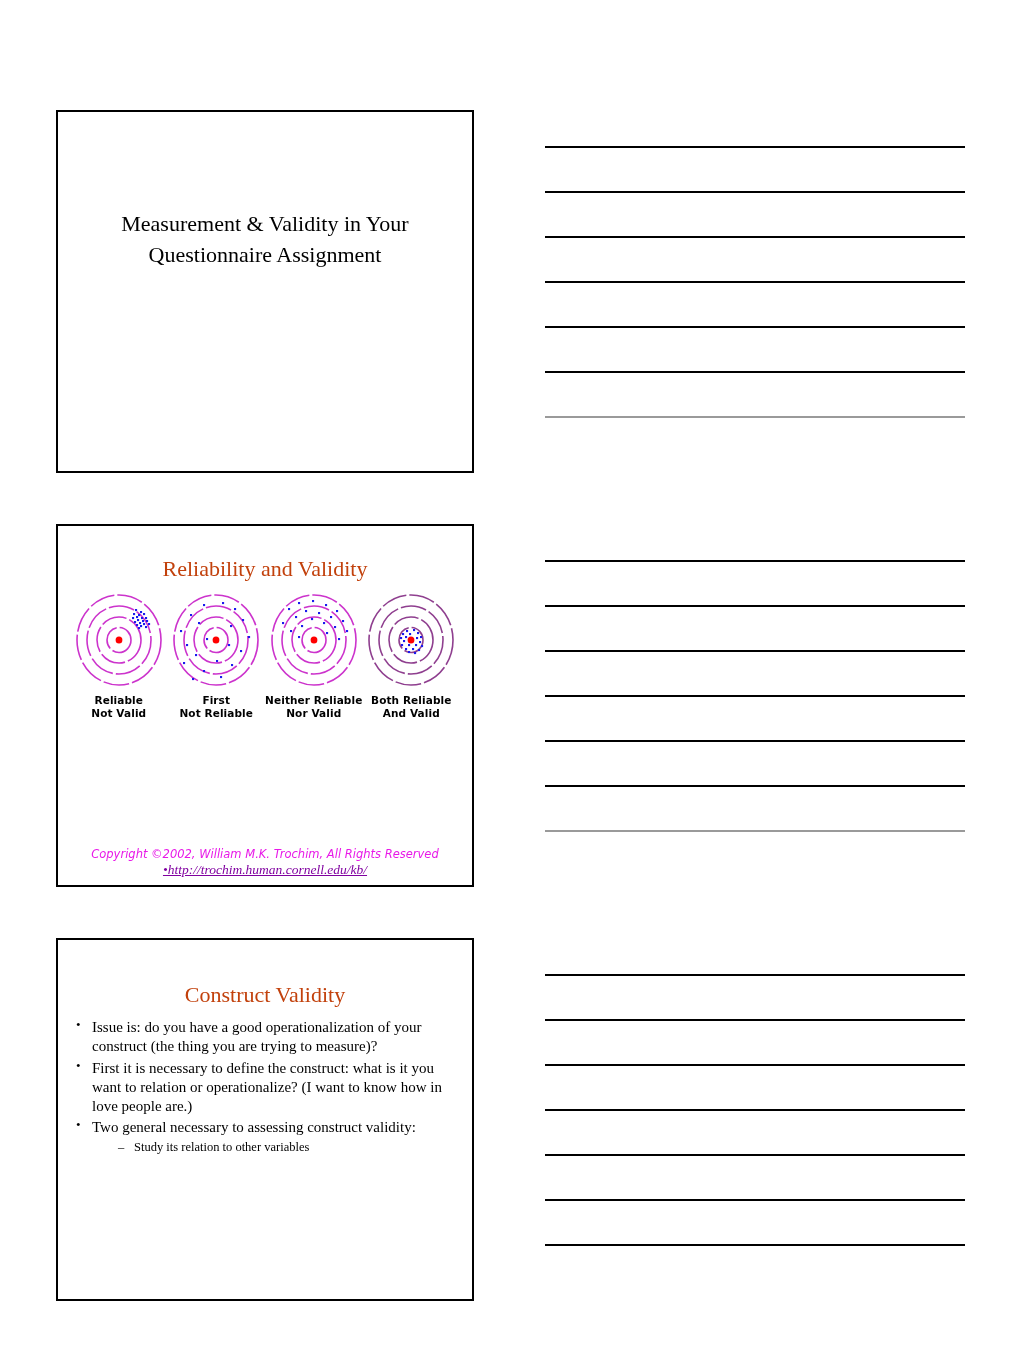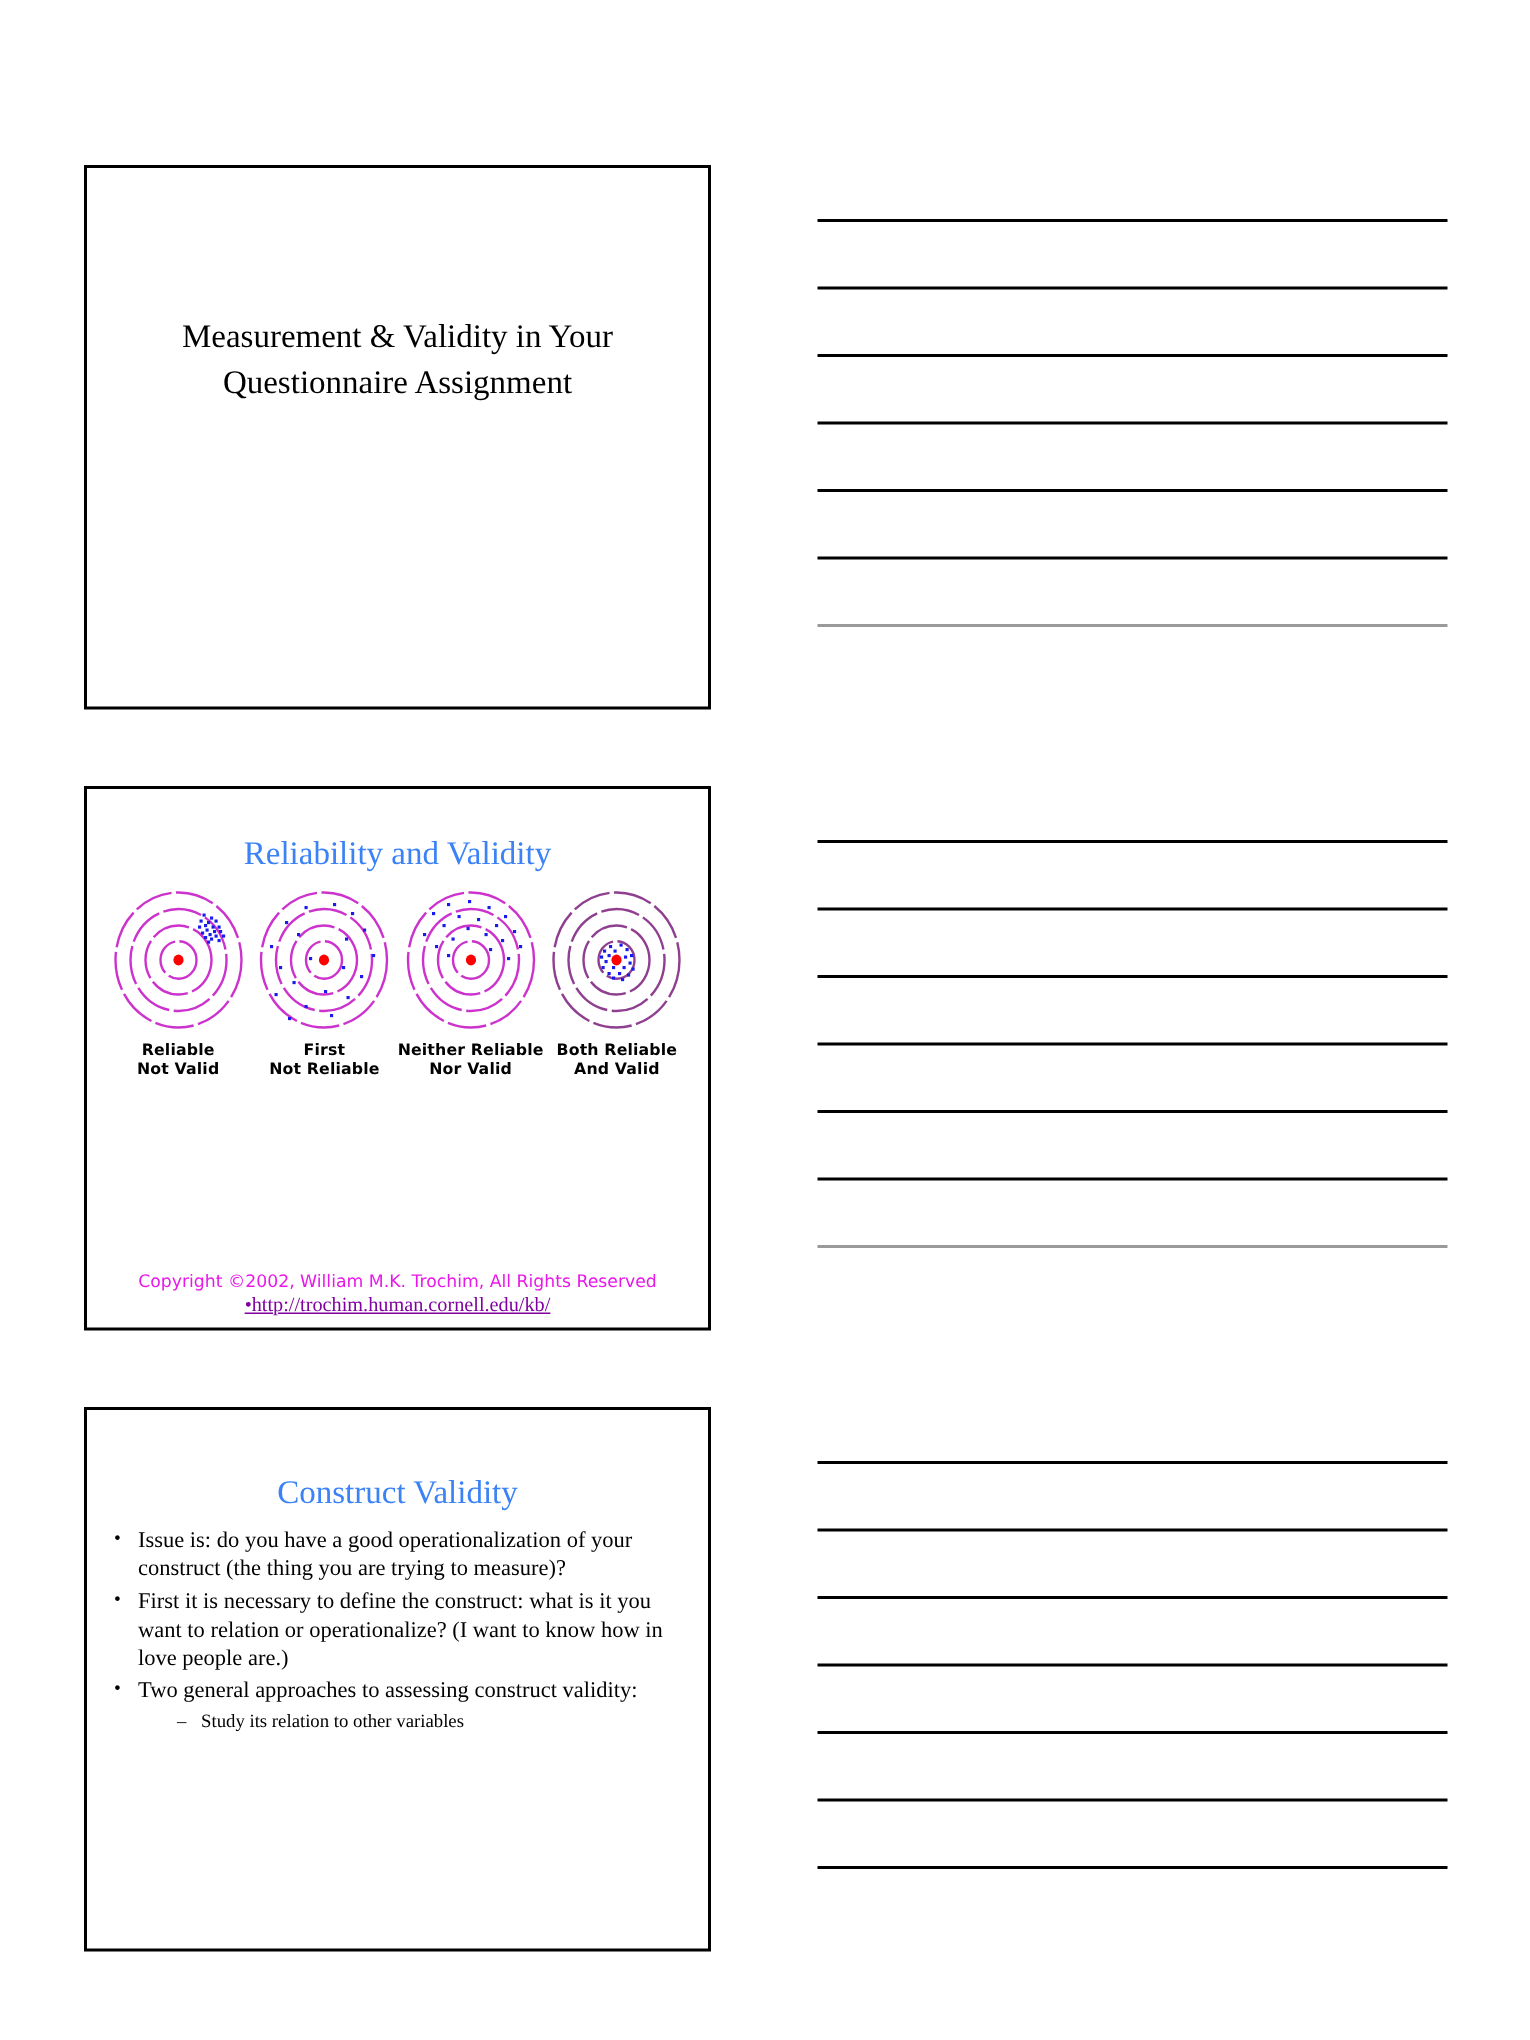"Reliability and Validity" .slide-heading { color: #3b82f6 -> #c2410c }
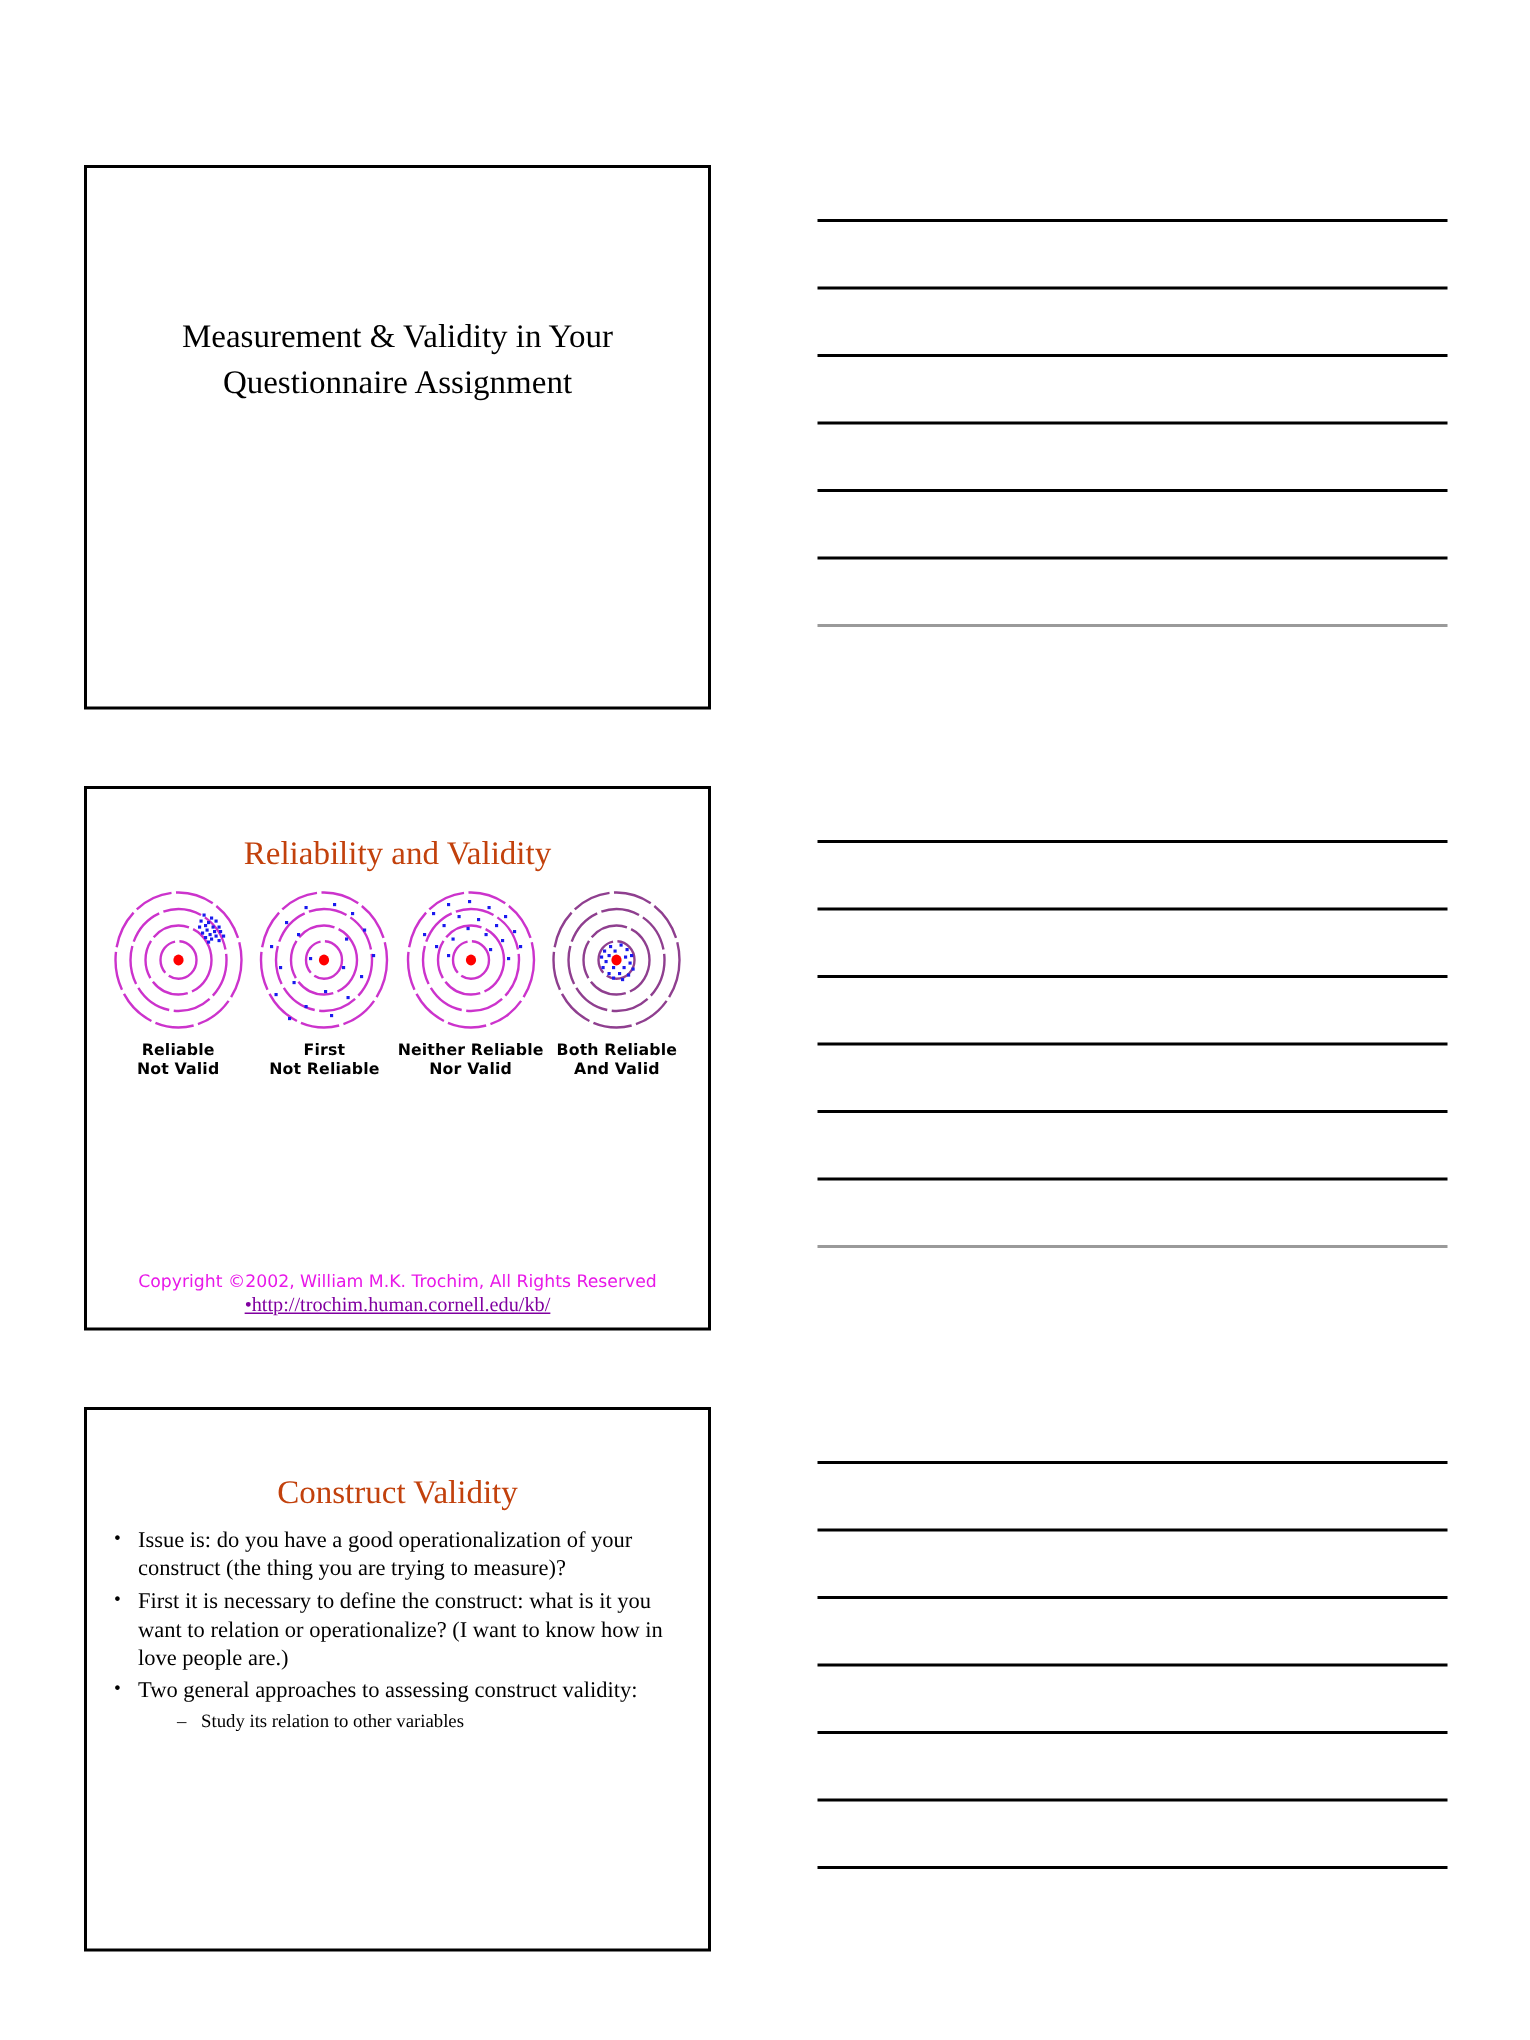"Copyright ©2002, William M.K. Trochim," .credit-block { font-style: none -> italic }
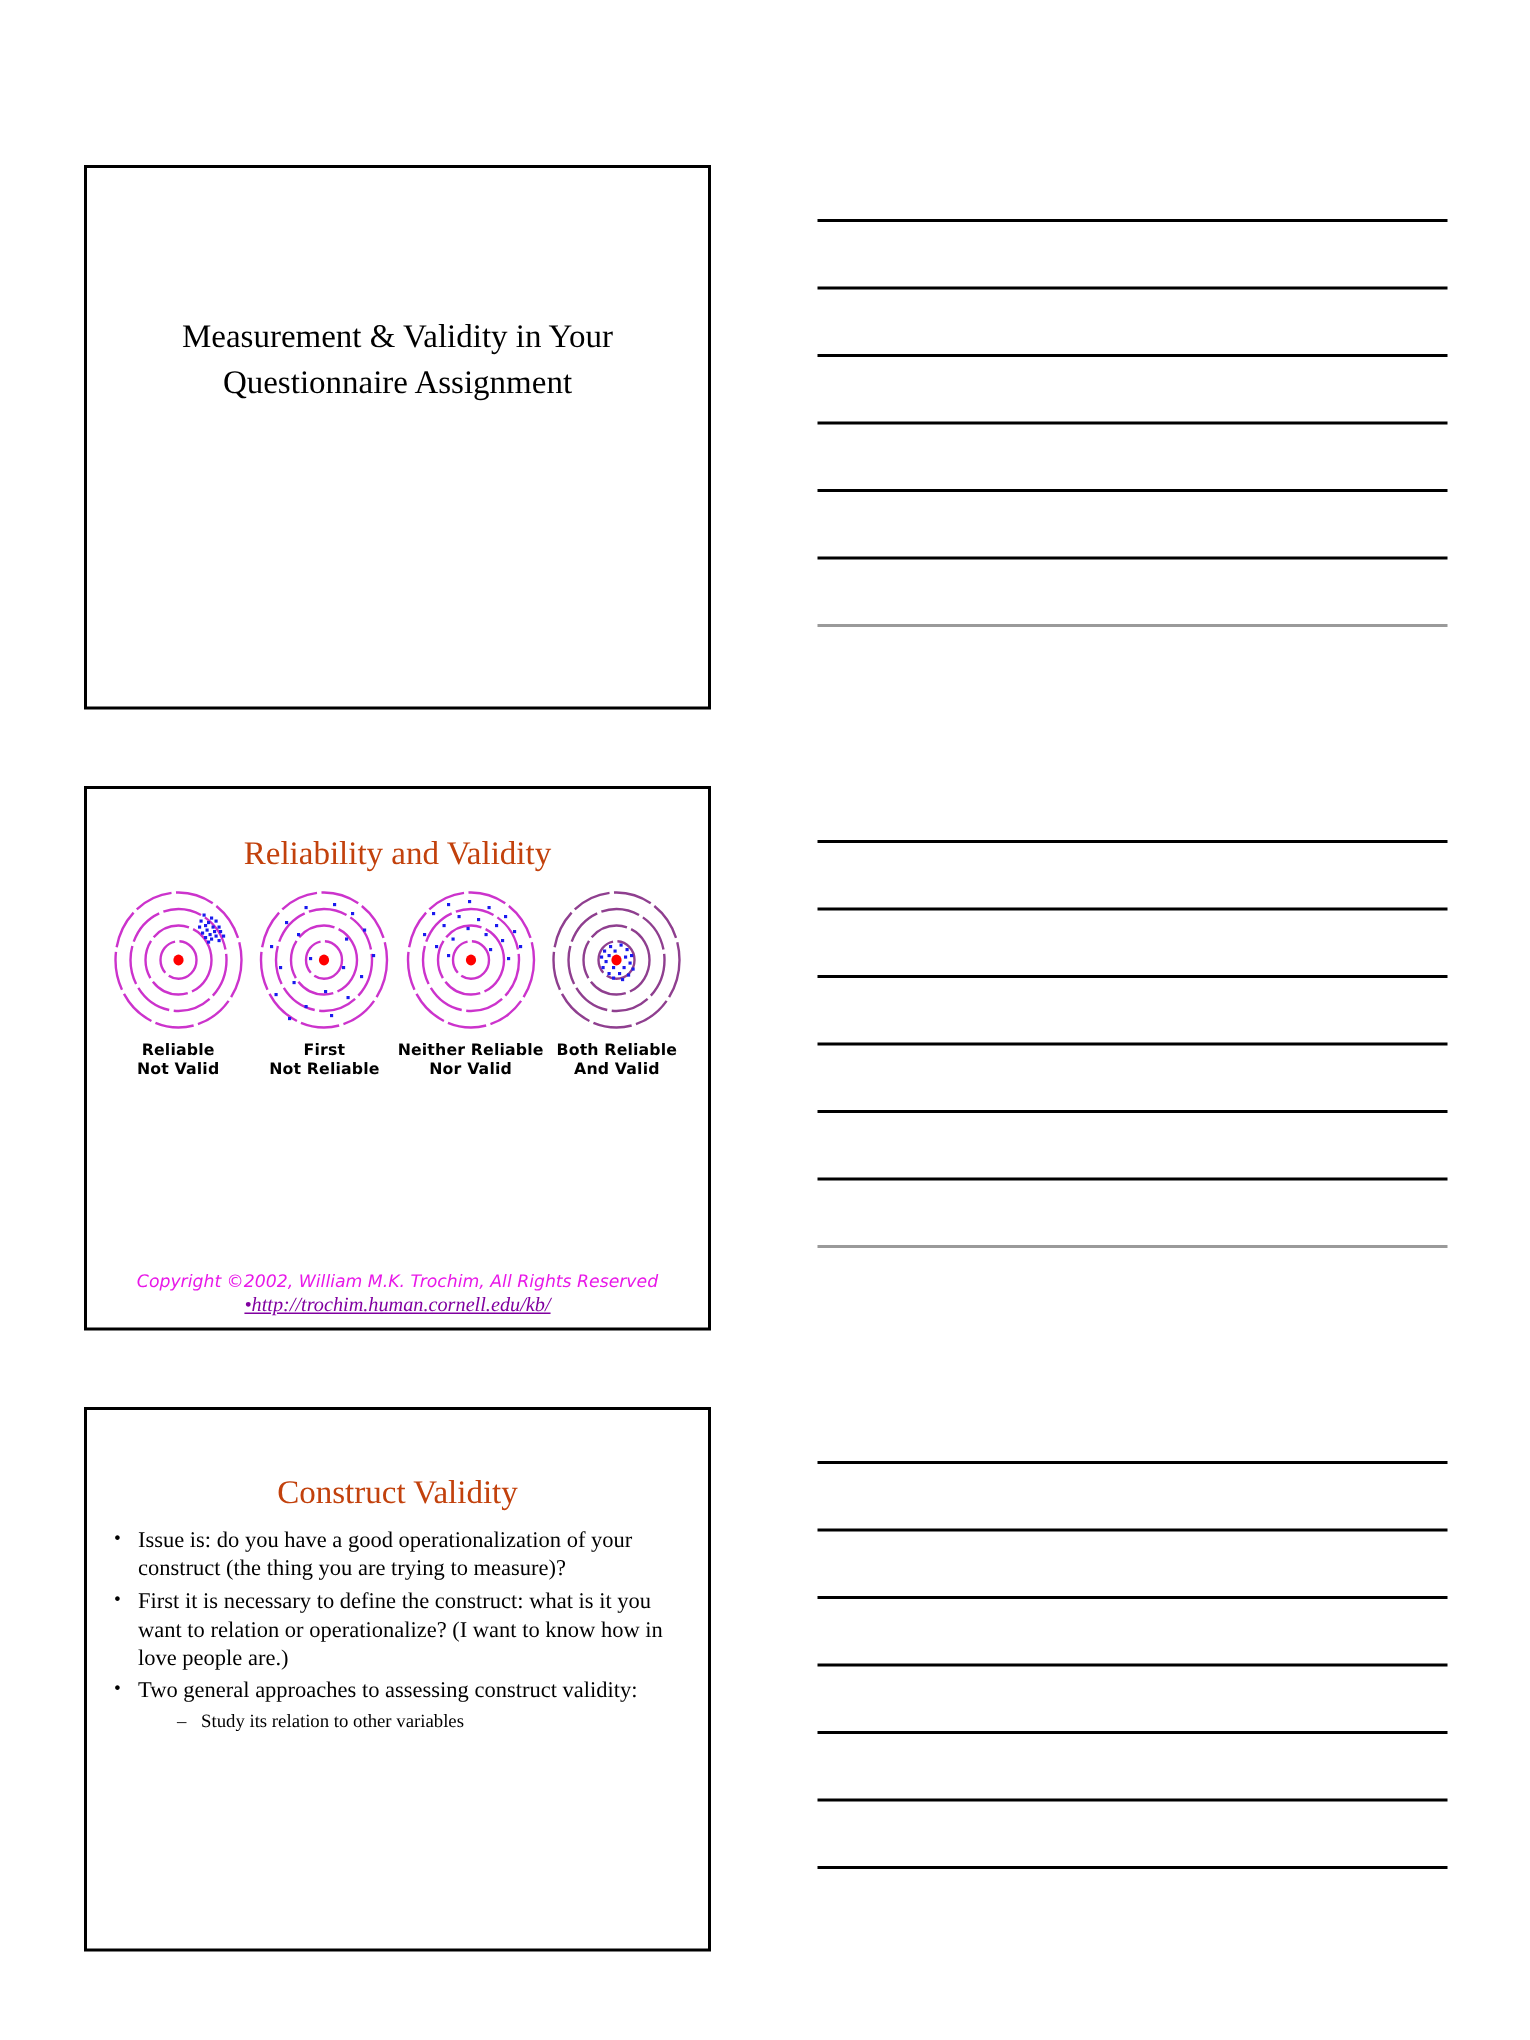"Two general approaches to assessing" span { text: approaches -> necessary }
